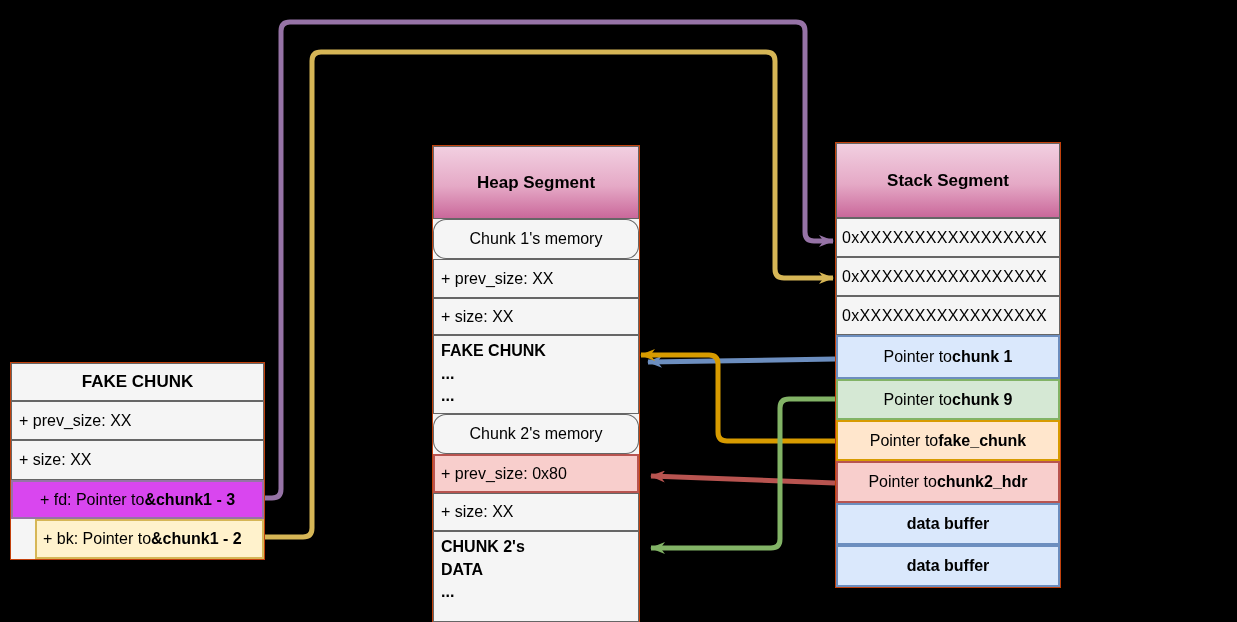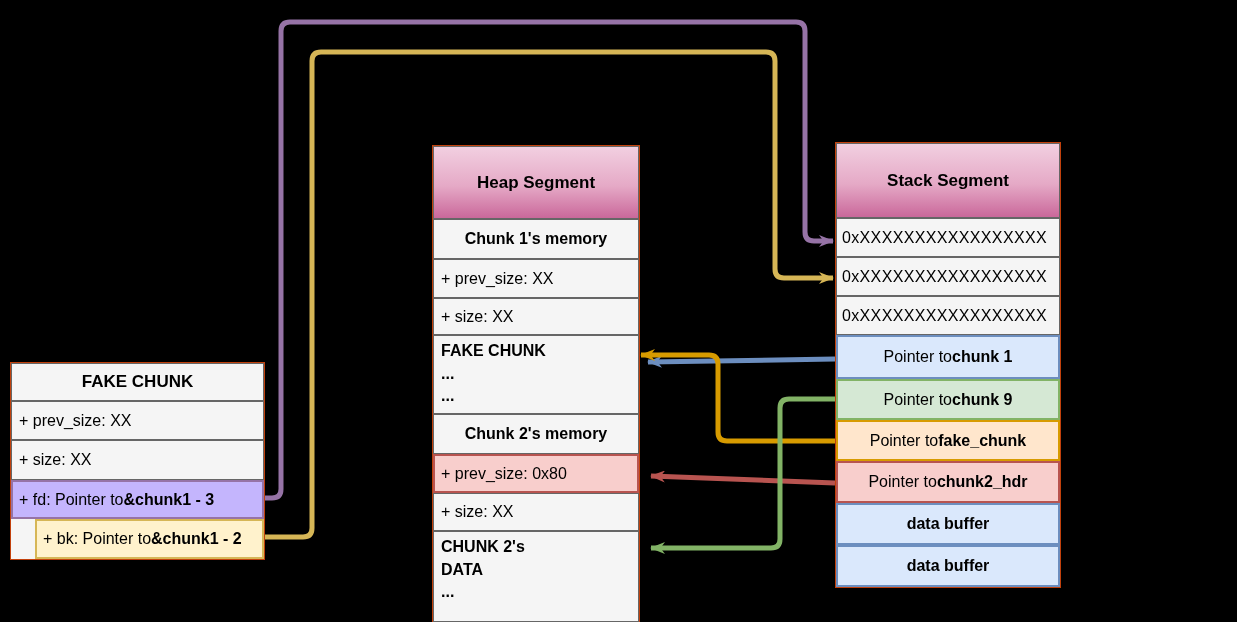"Chunk 1's memory" .s-label { border-radius: none -> 13px; font-weight: bold -> normal }
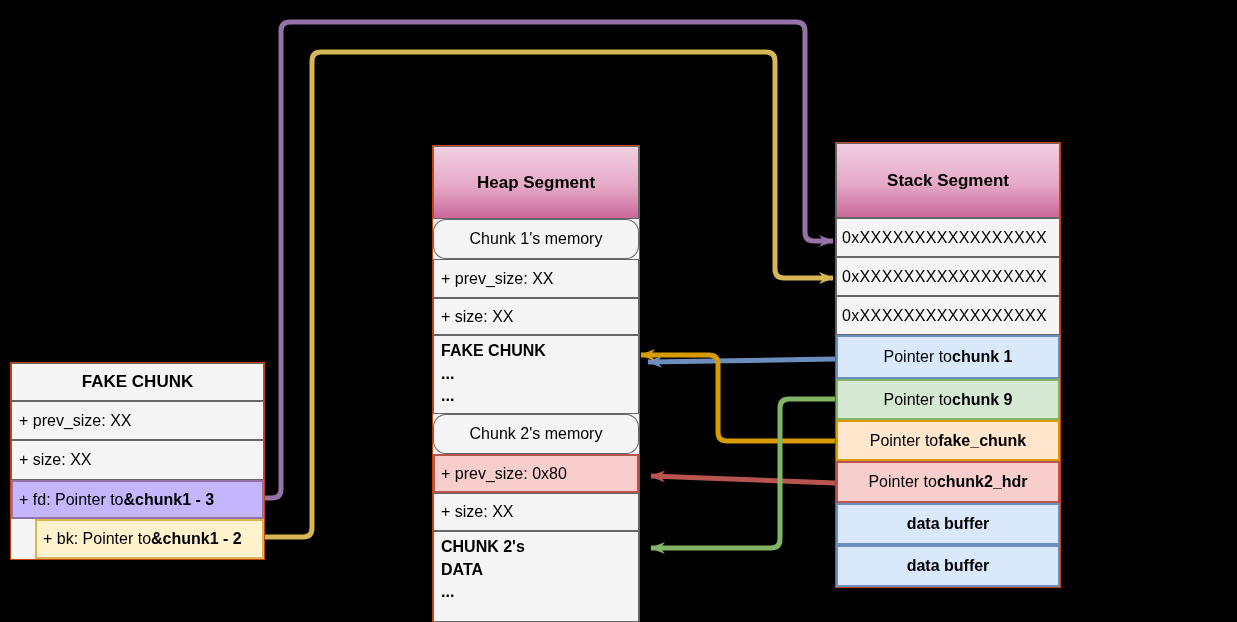"+ fd: Pointer to" .s-purple { background: #c4b5fd -> #d946ef; justify-content: none -> center }
